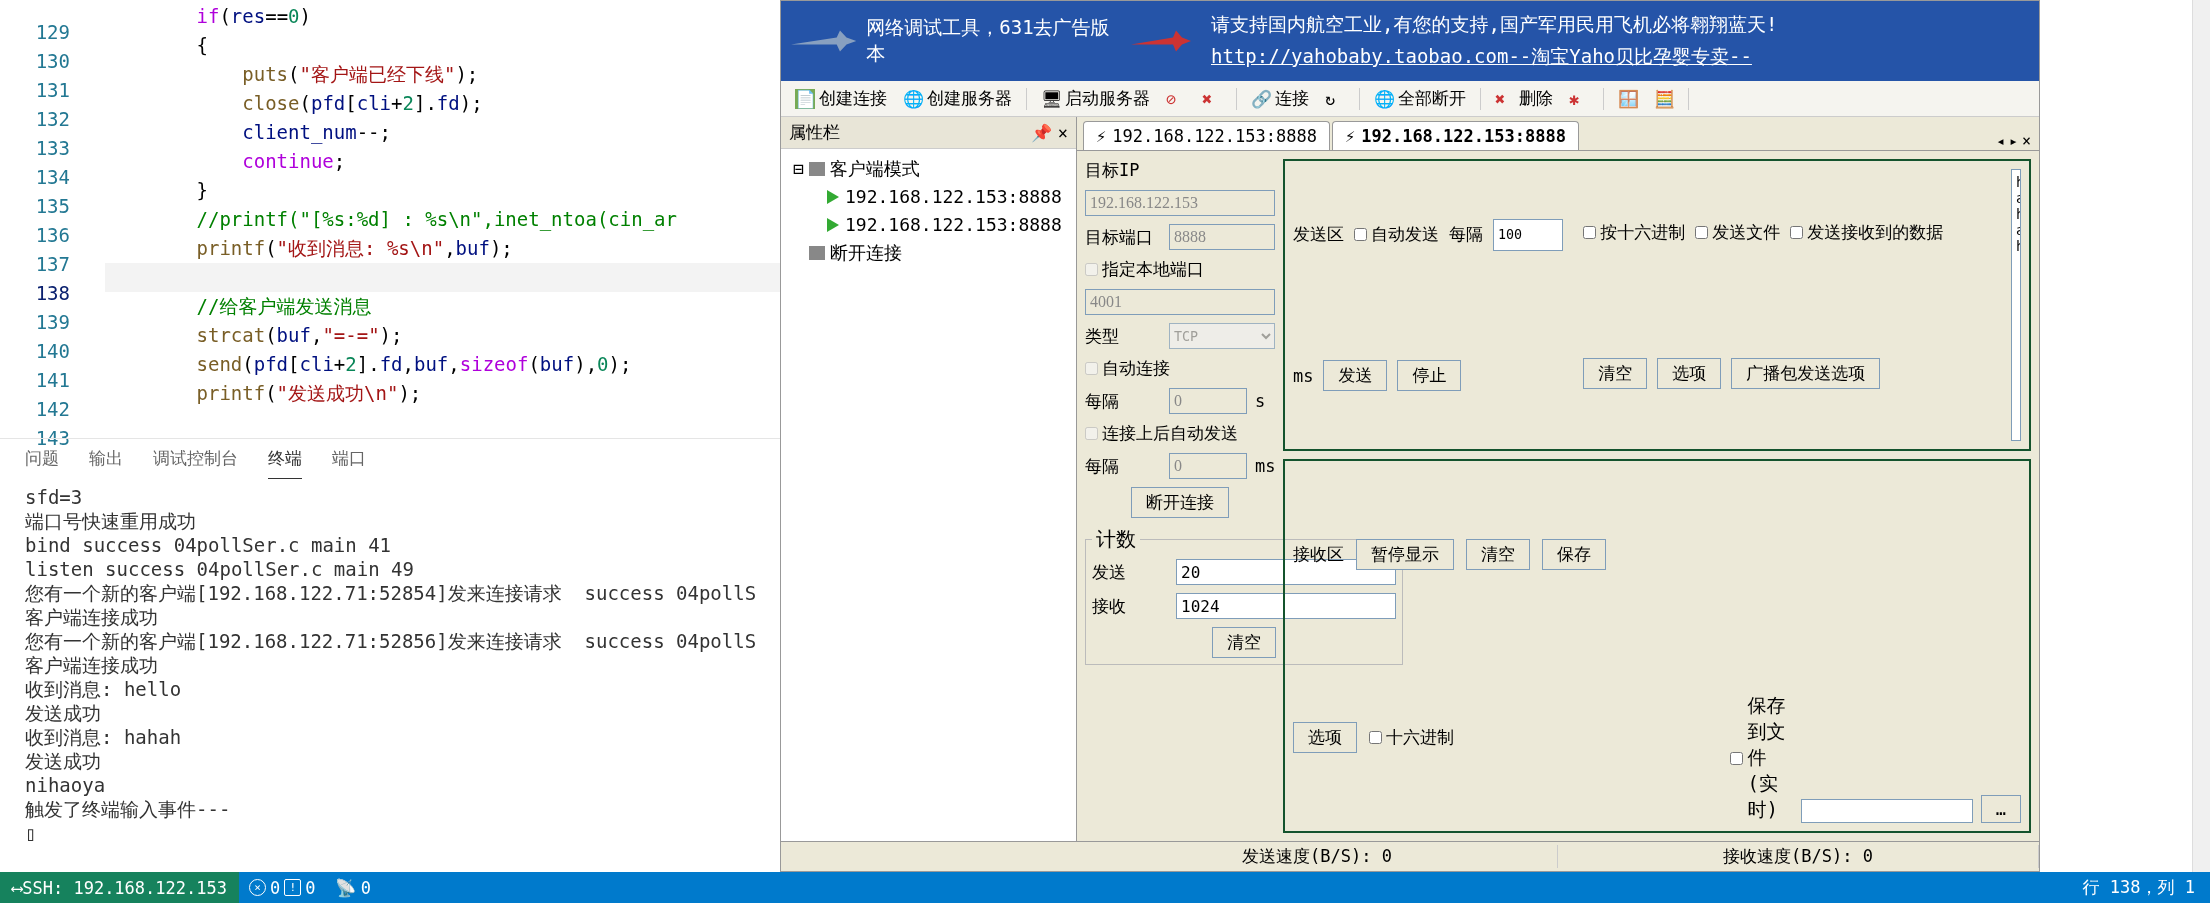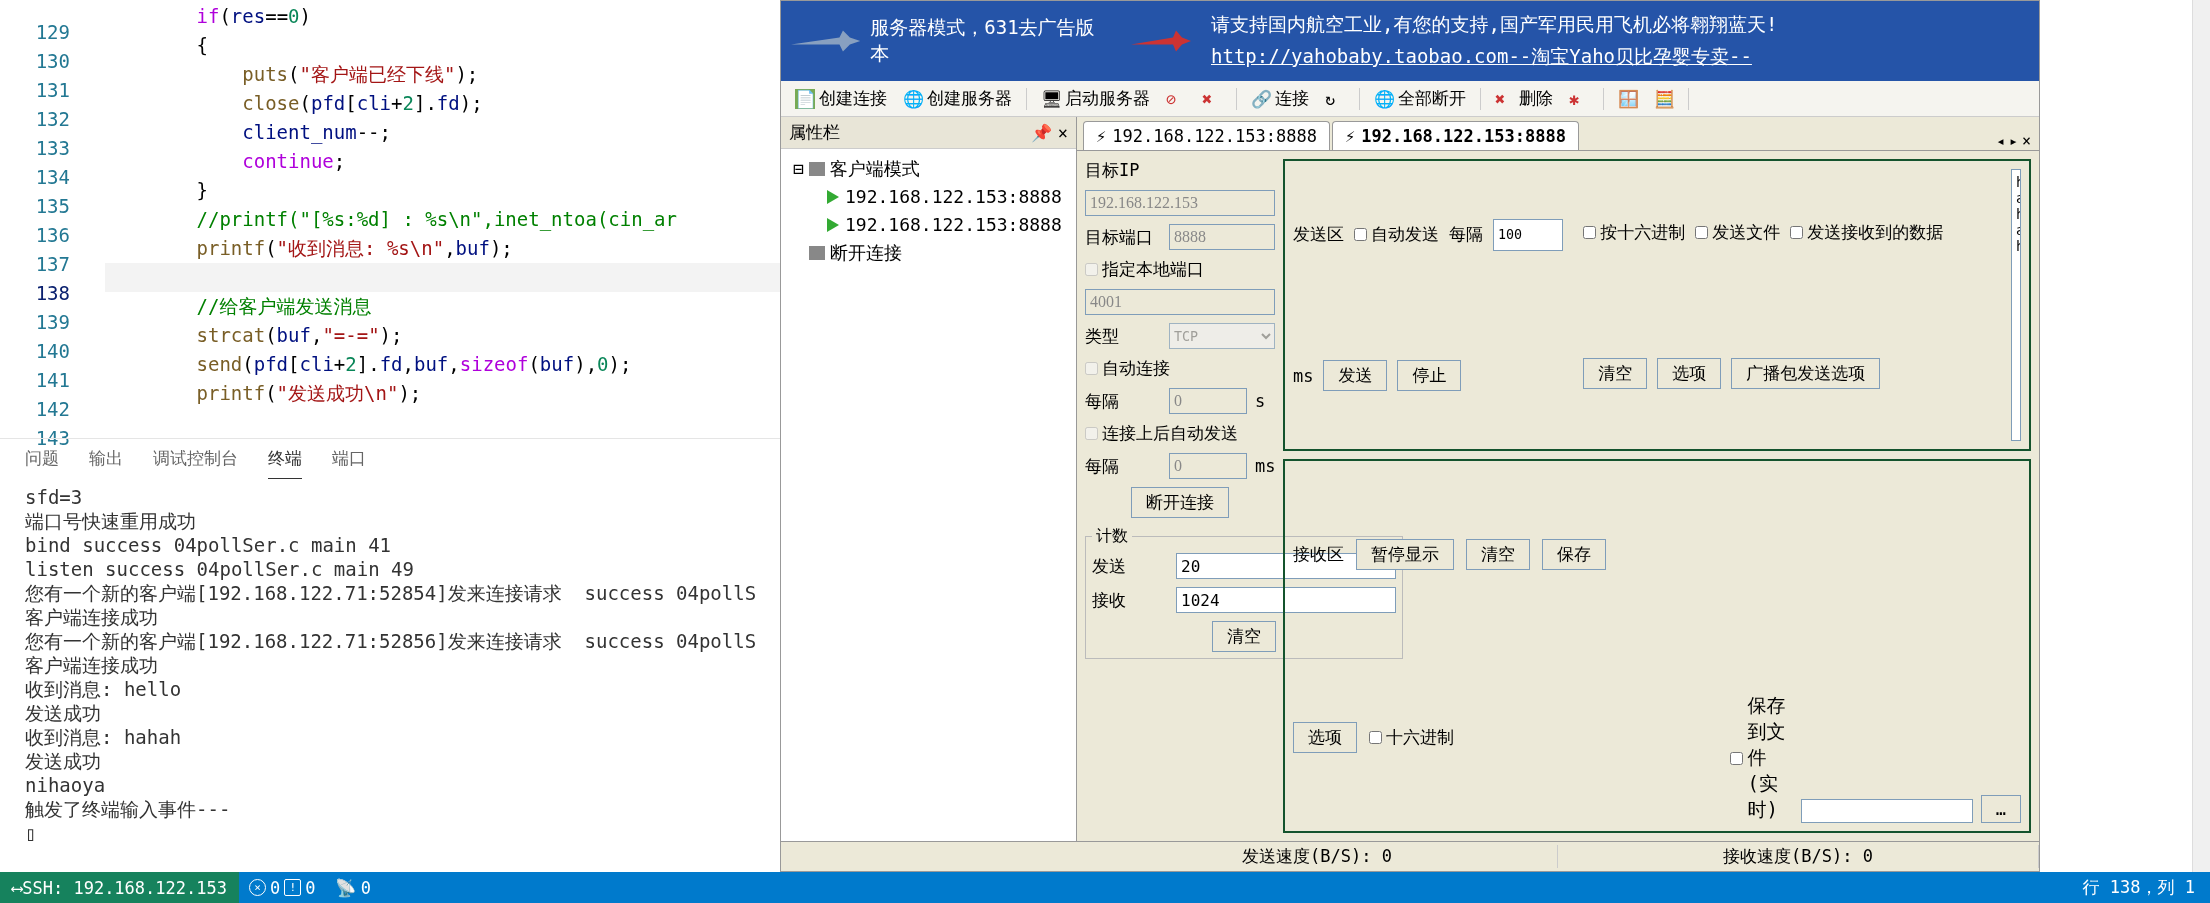"服务器模式，631去广告版本" span { text: 服务器模式 -> 网络调试工具 }
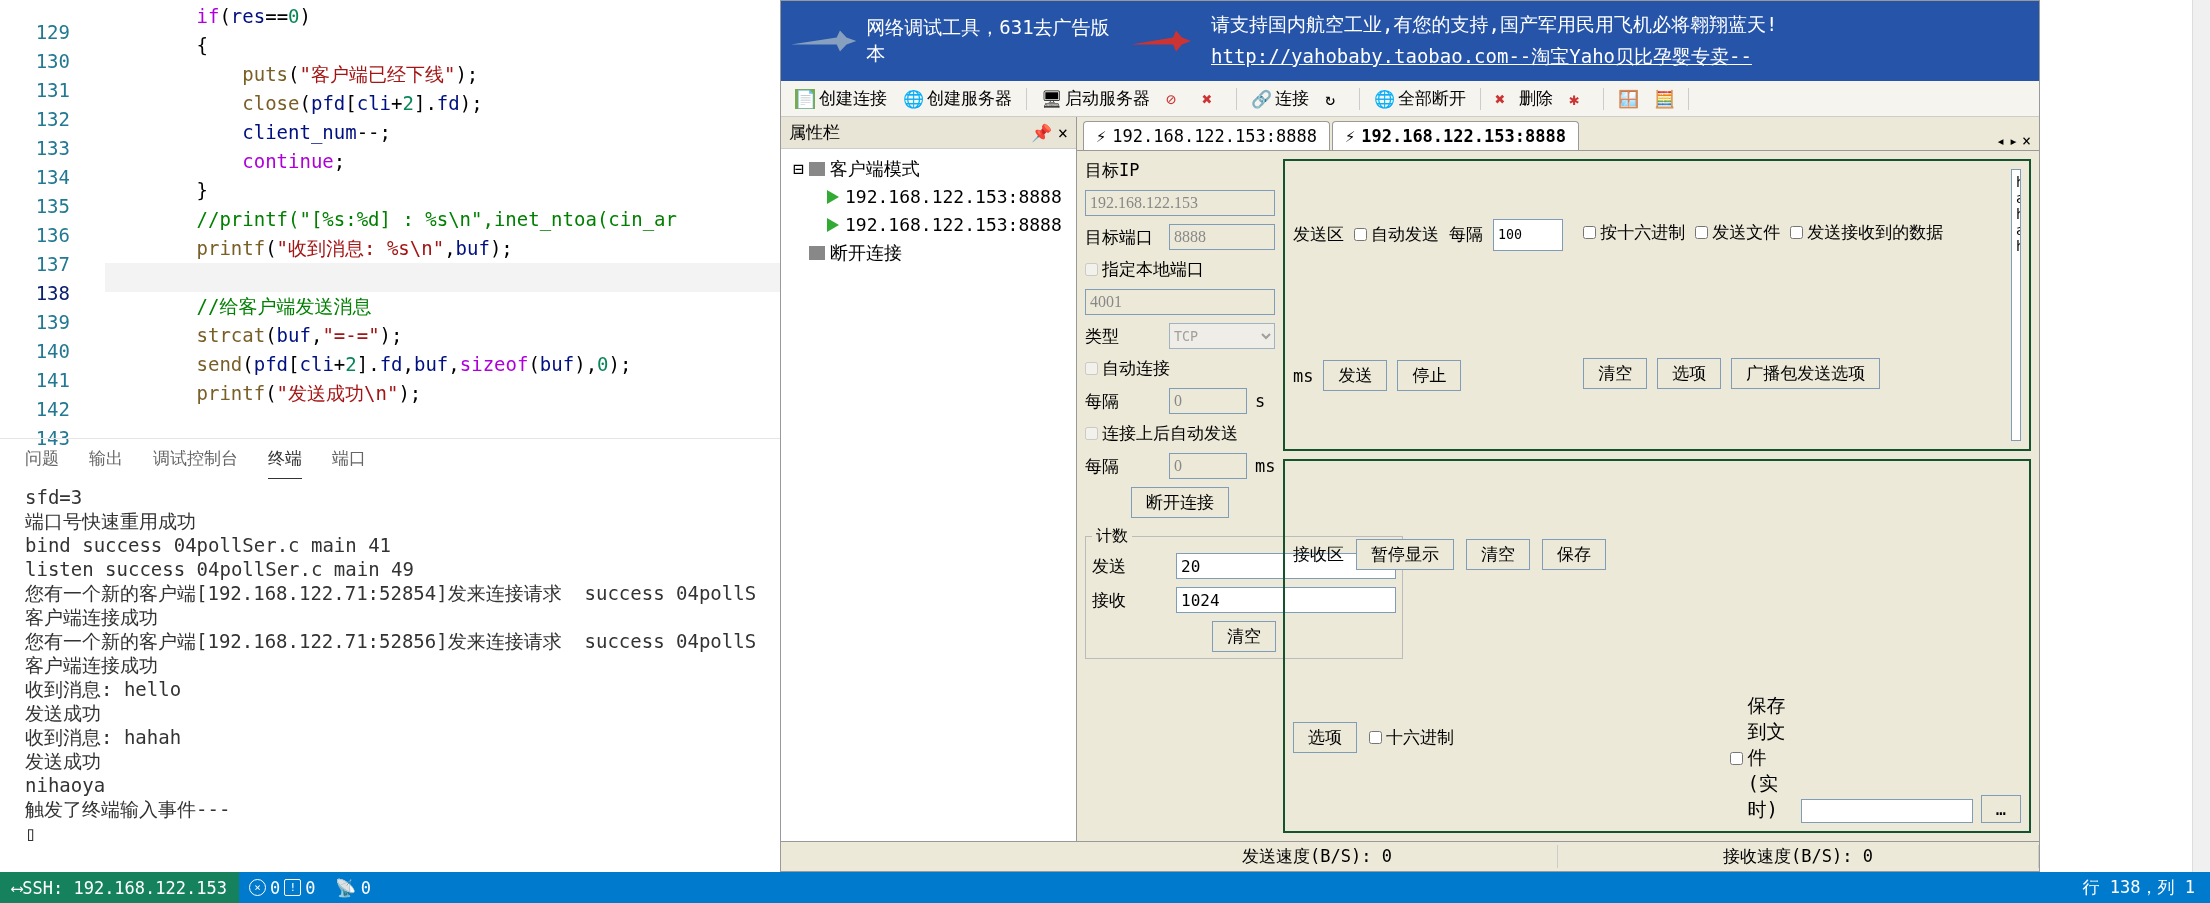"计数" .fieldset legend { font-size: 16px -> 20px }
